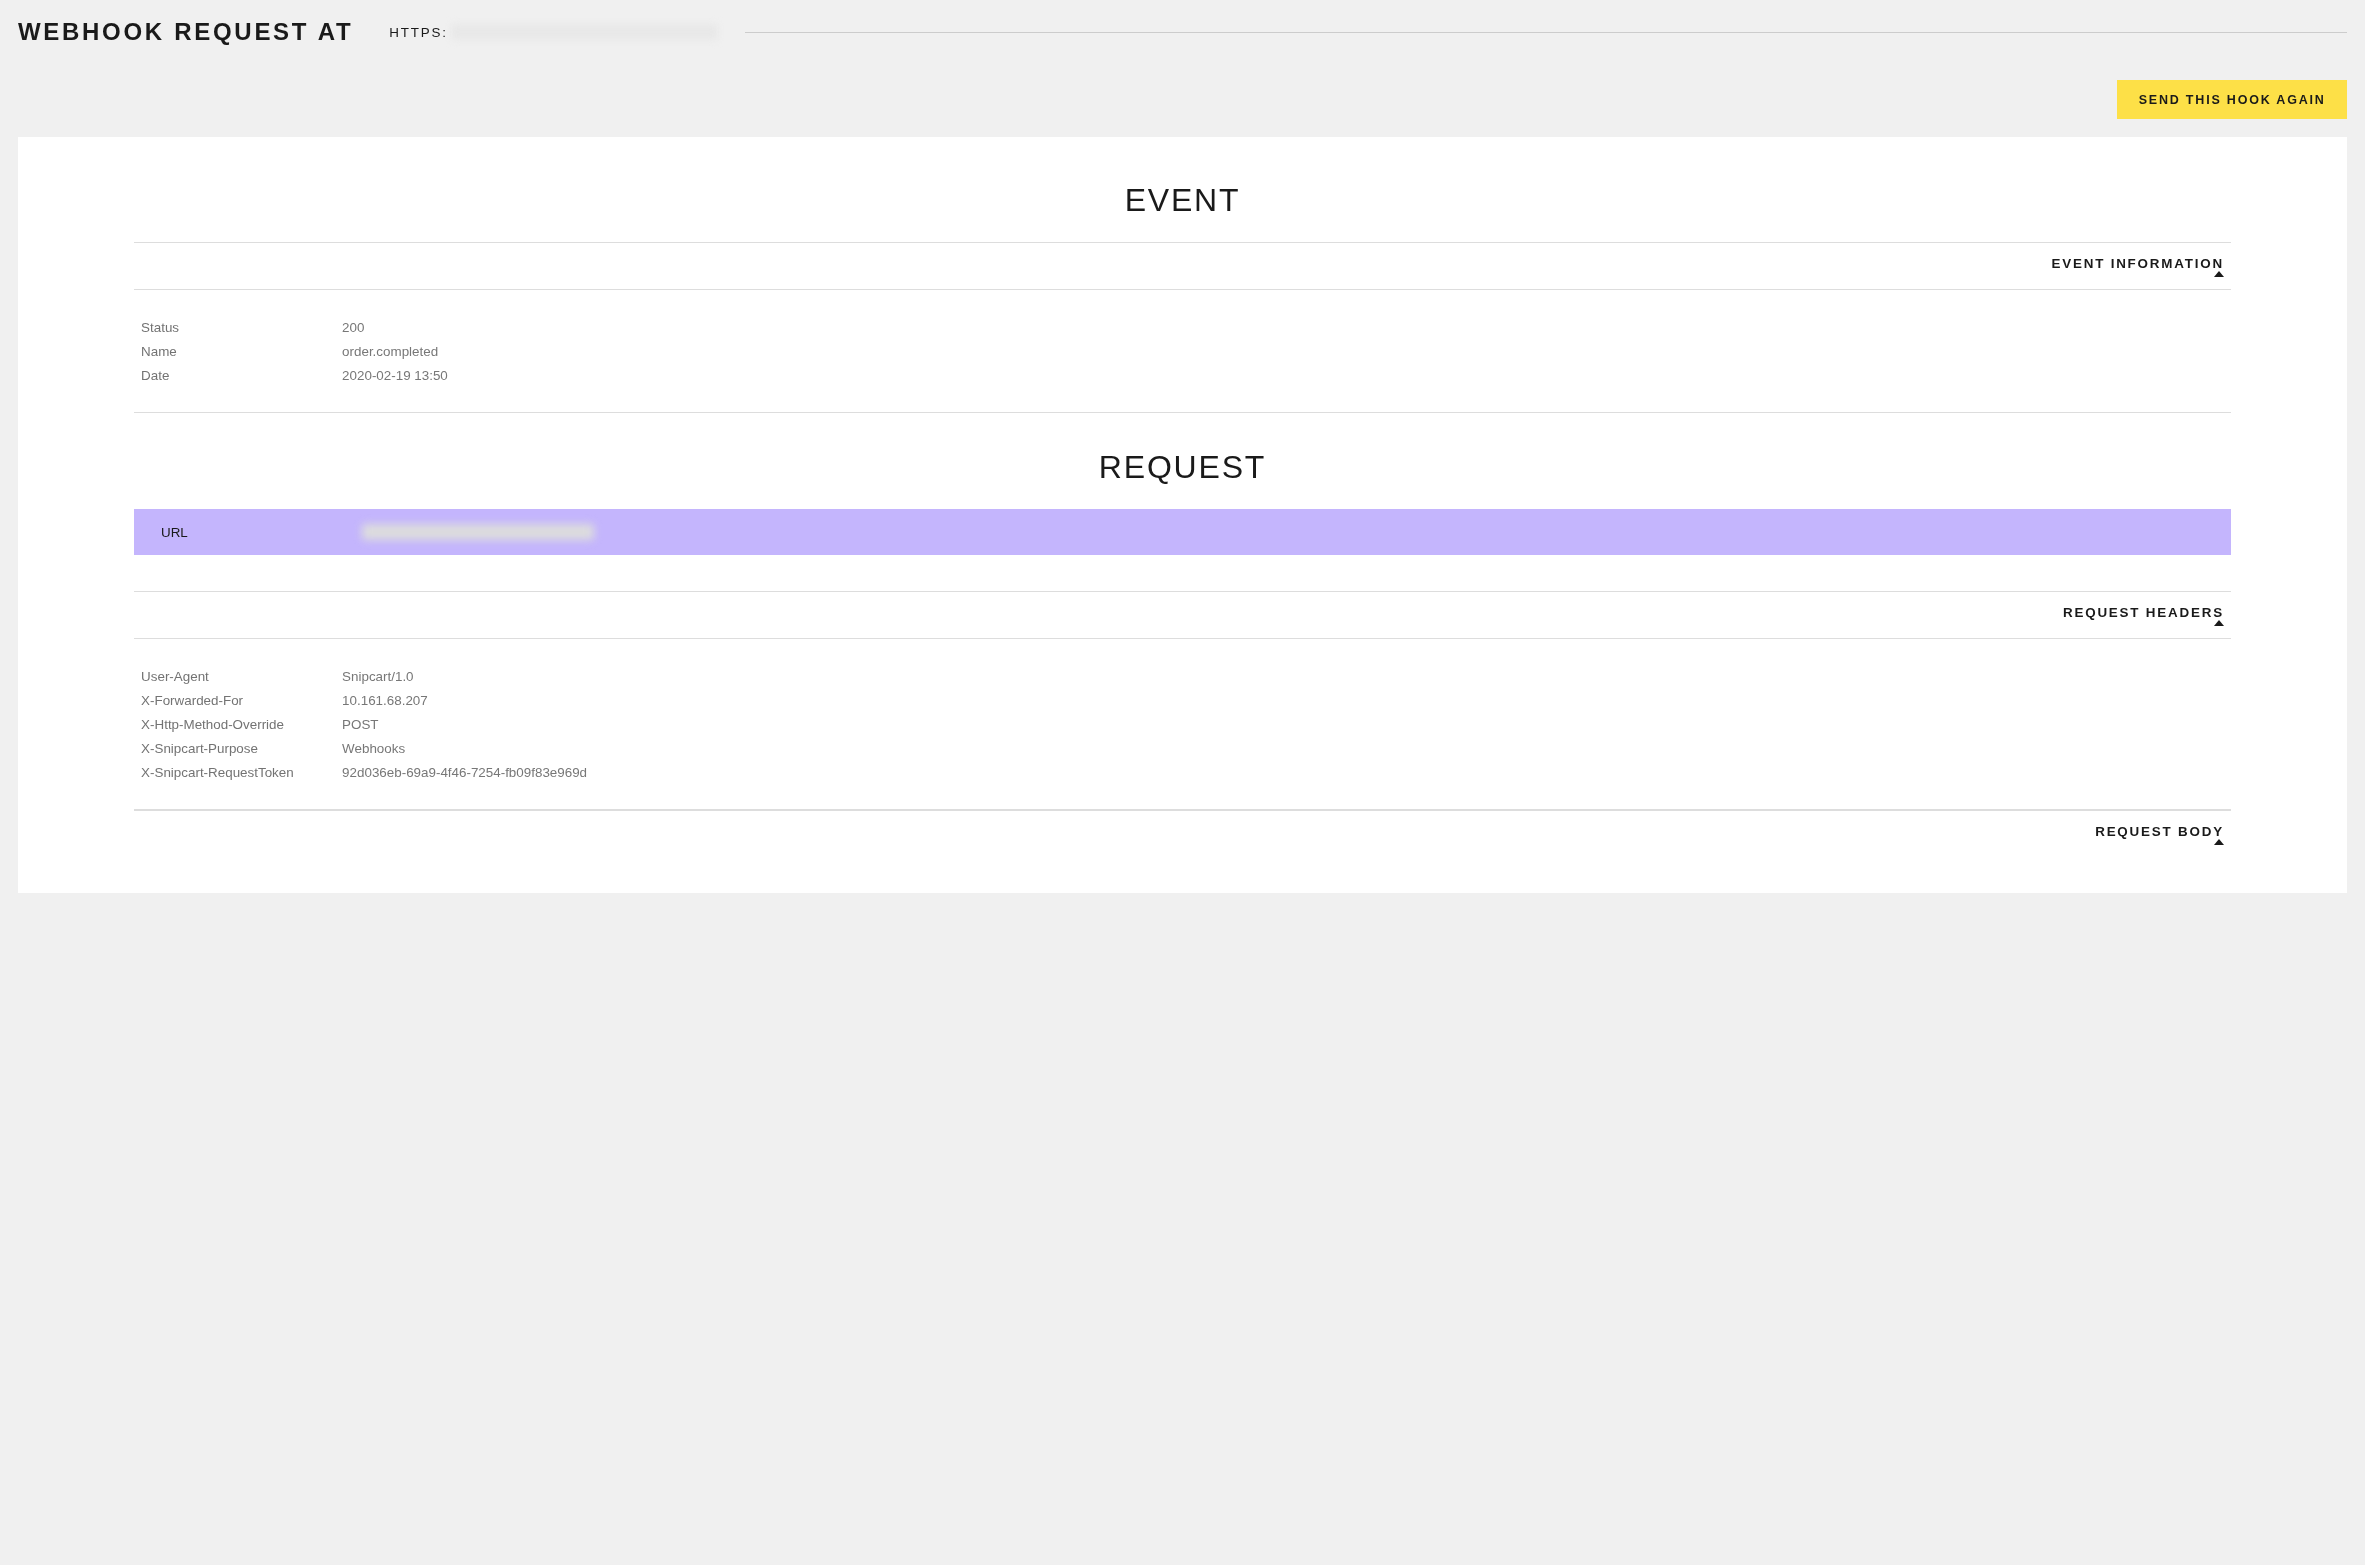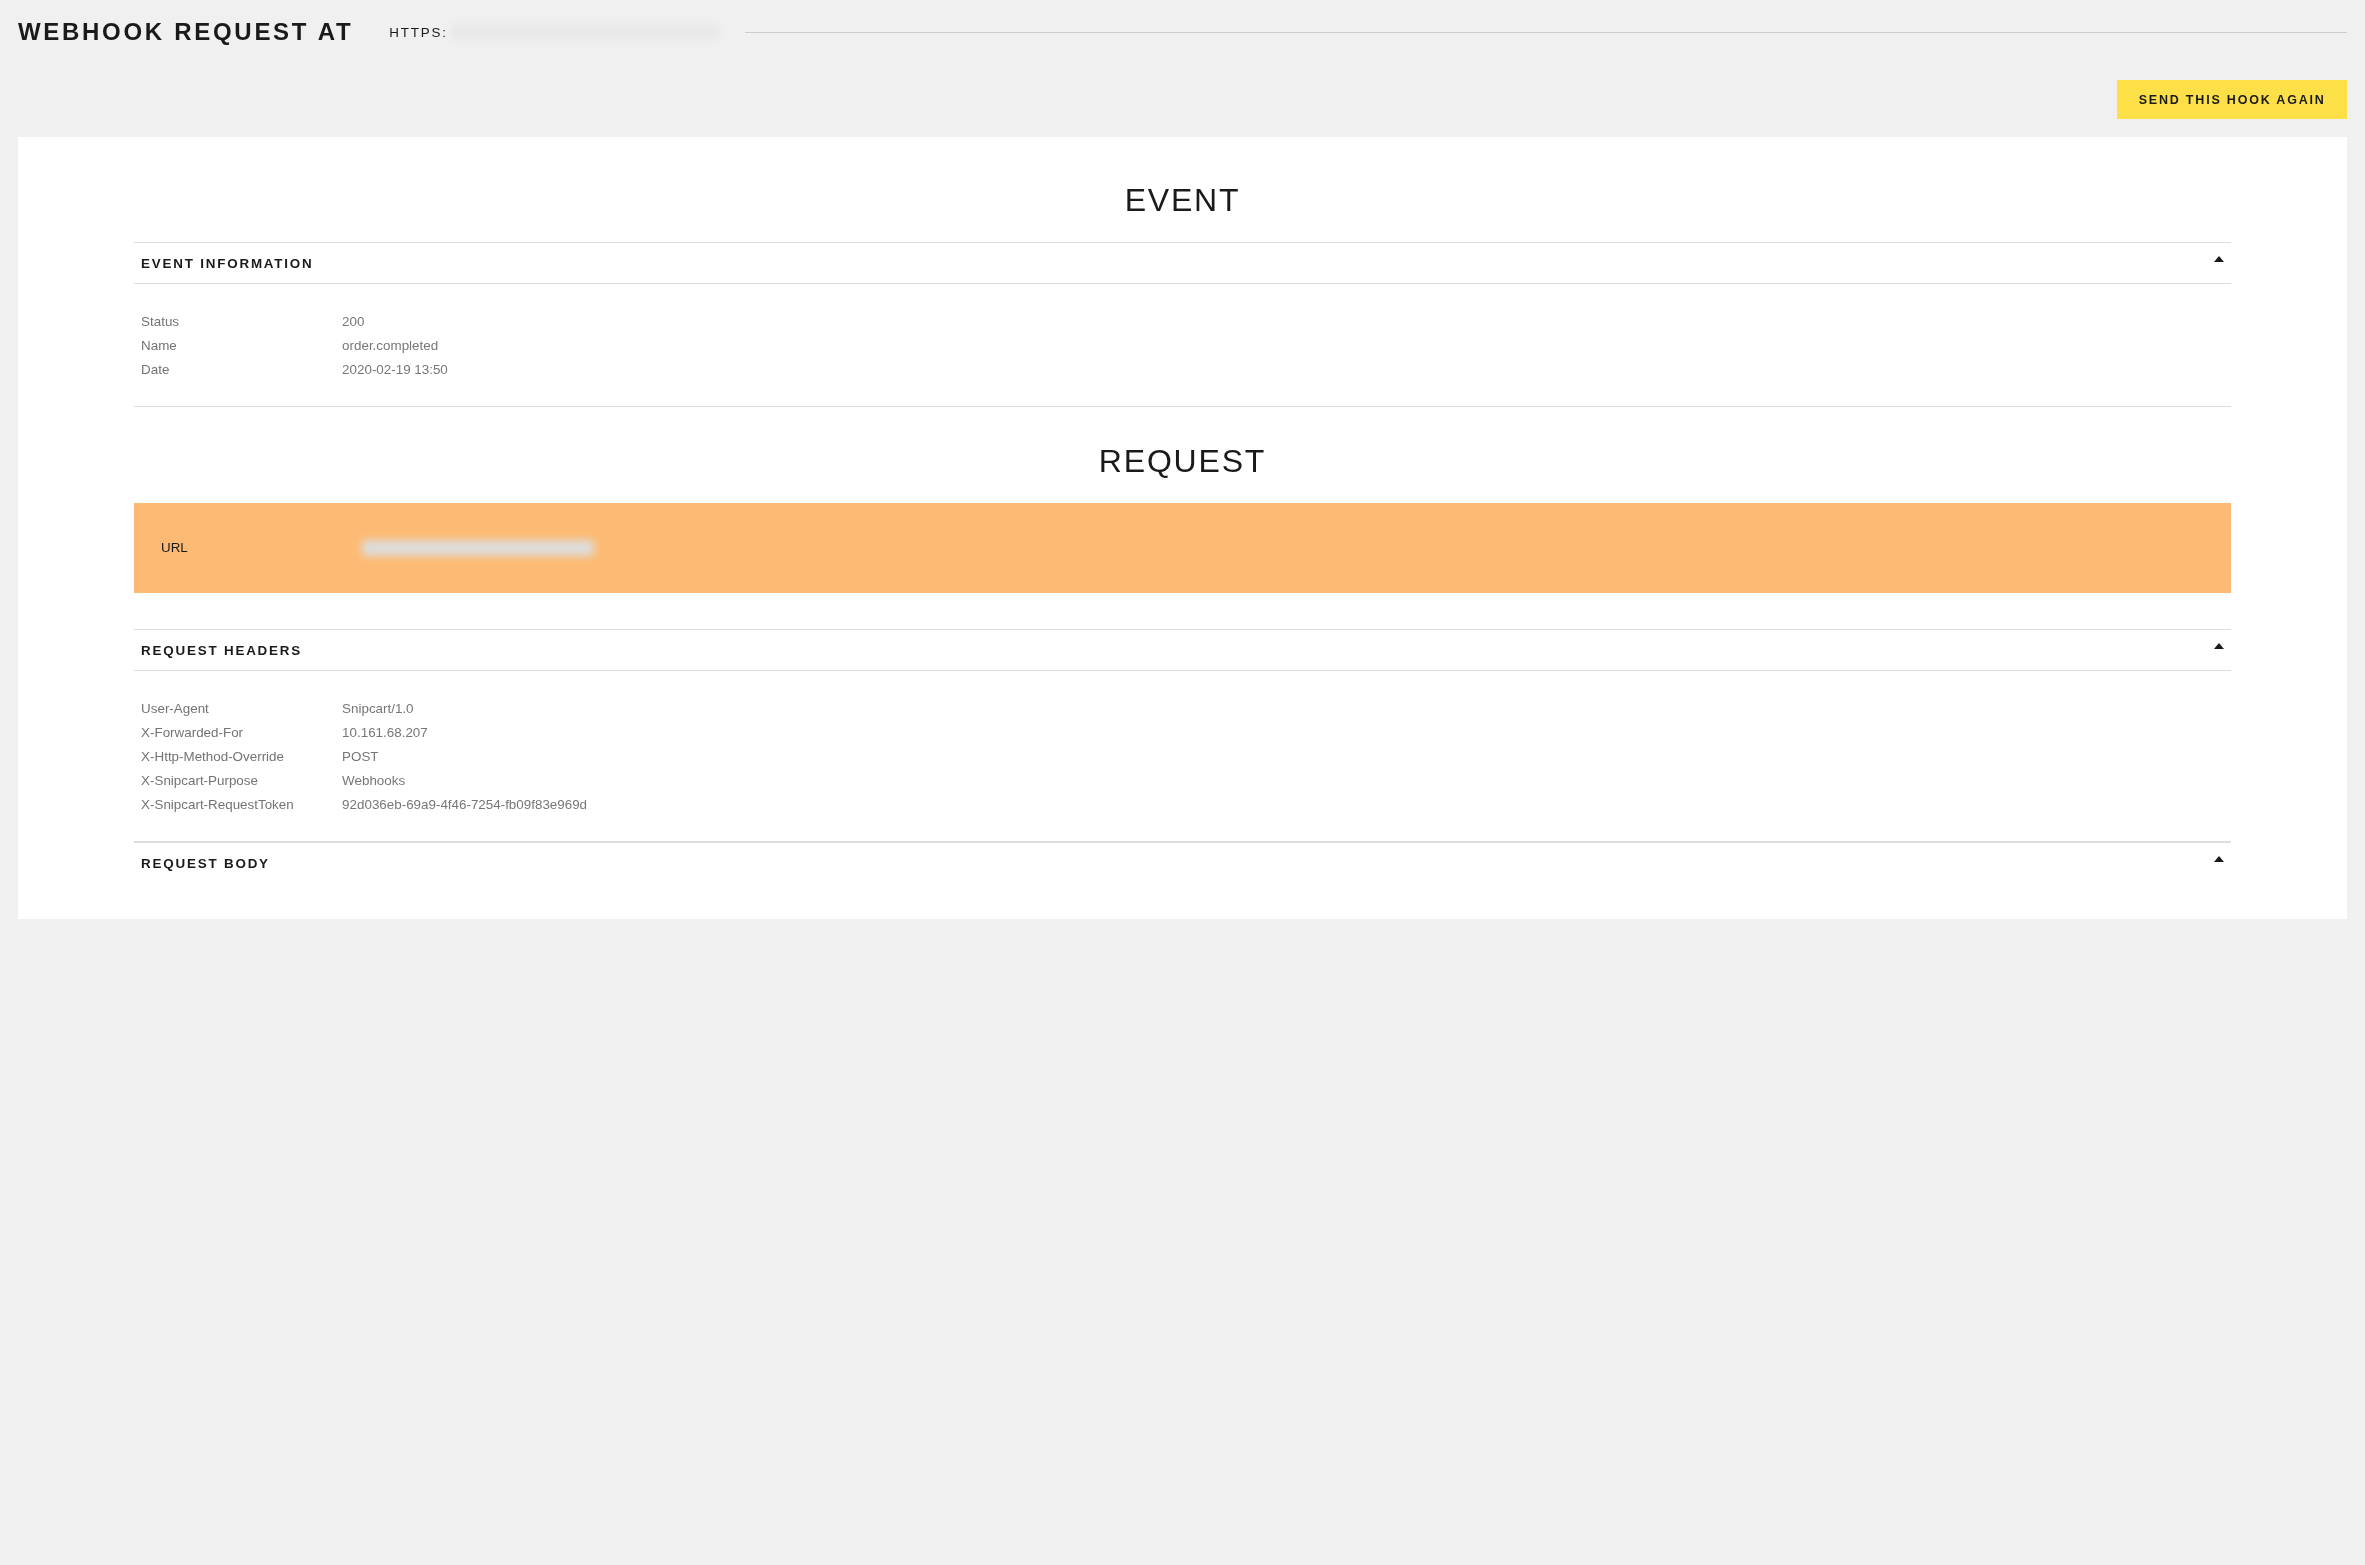"EVENT INFORMATION" .collapsible-header { align-items: flex-start -> flex-end; flex-direction: none -> column }
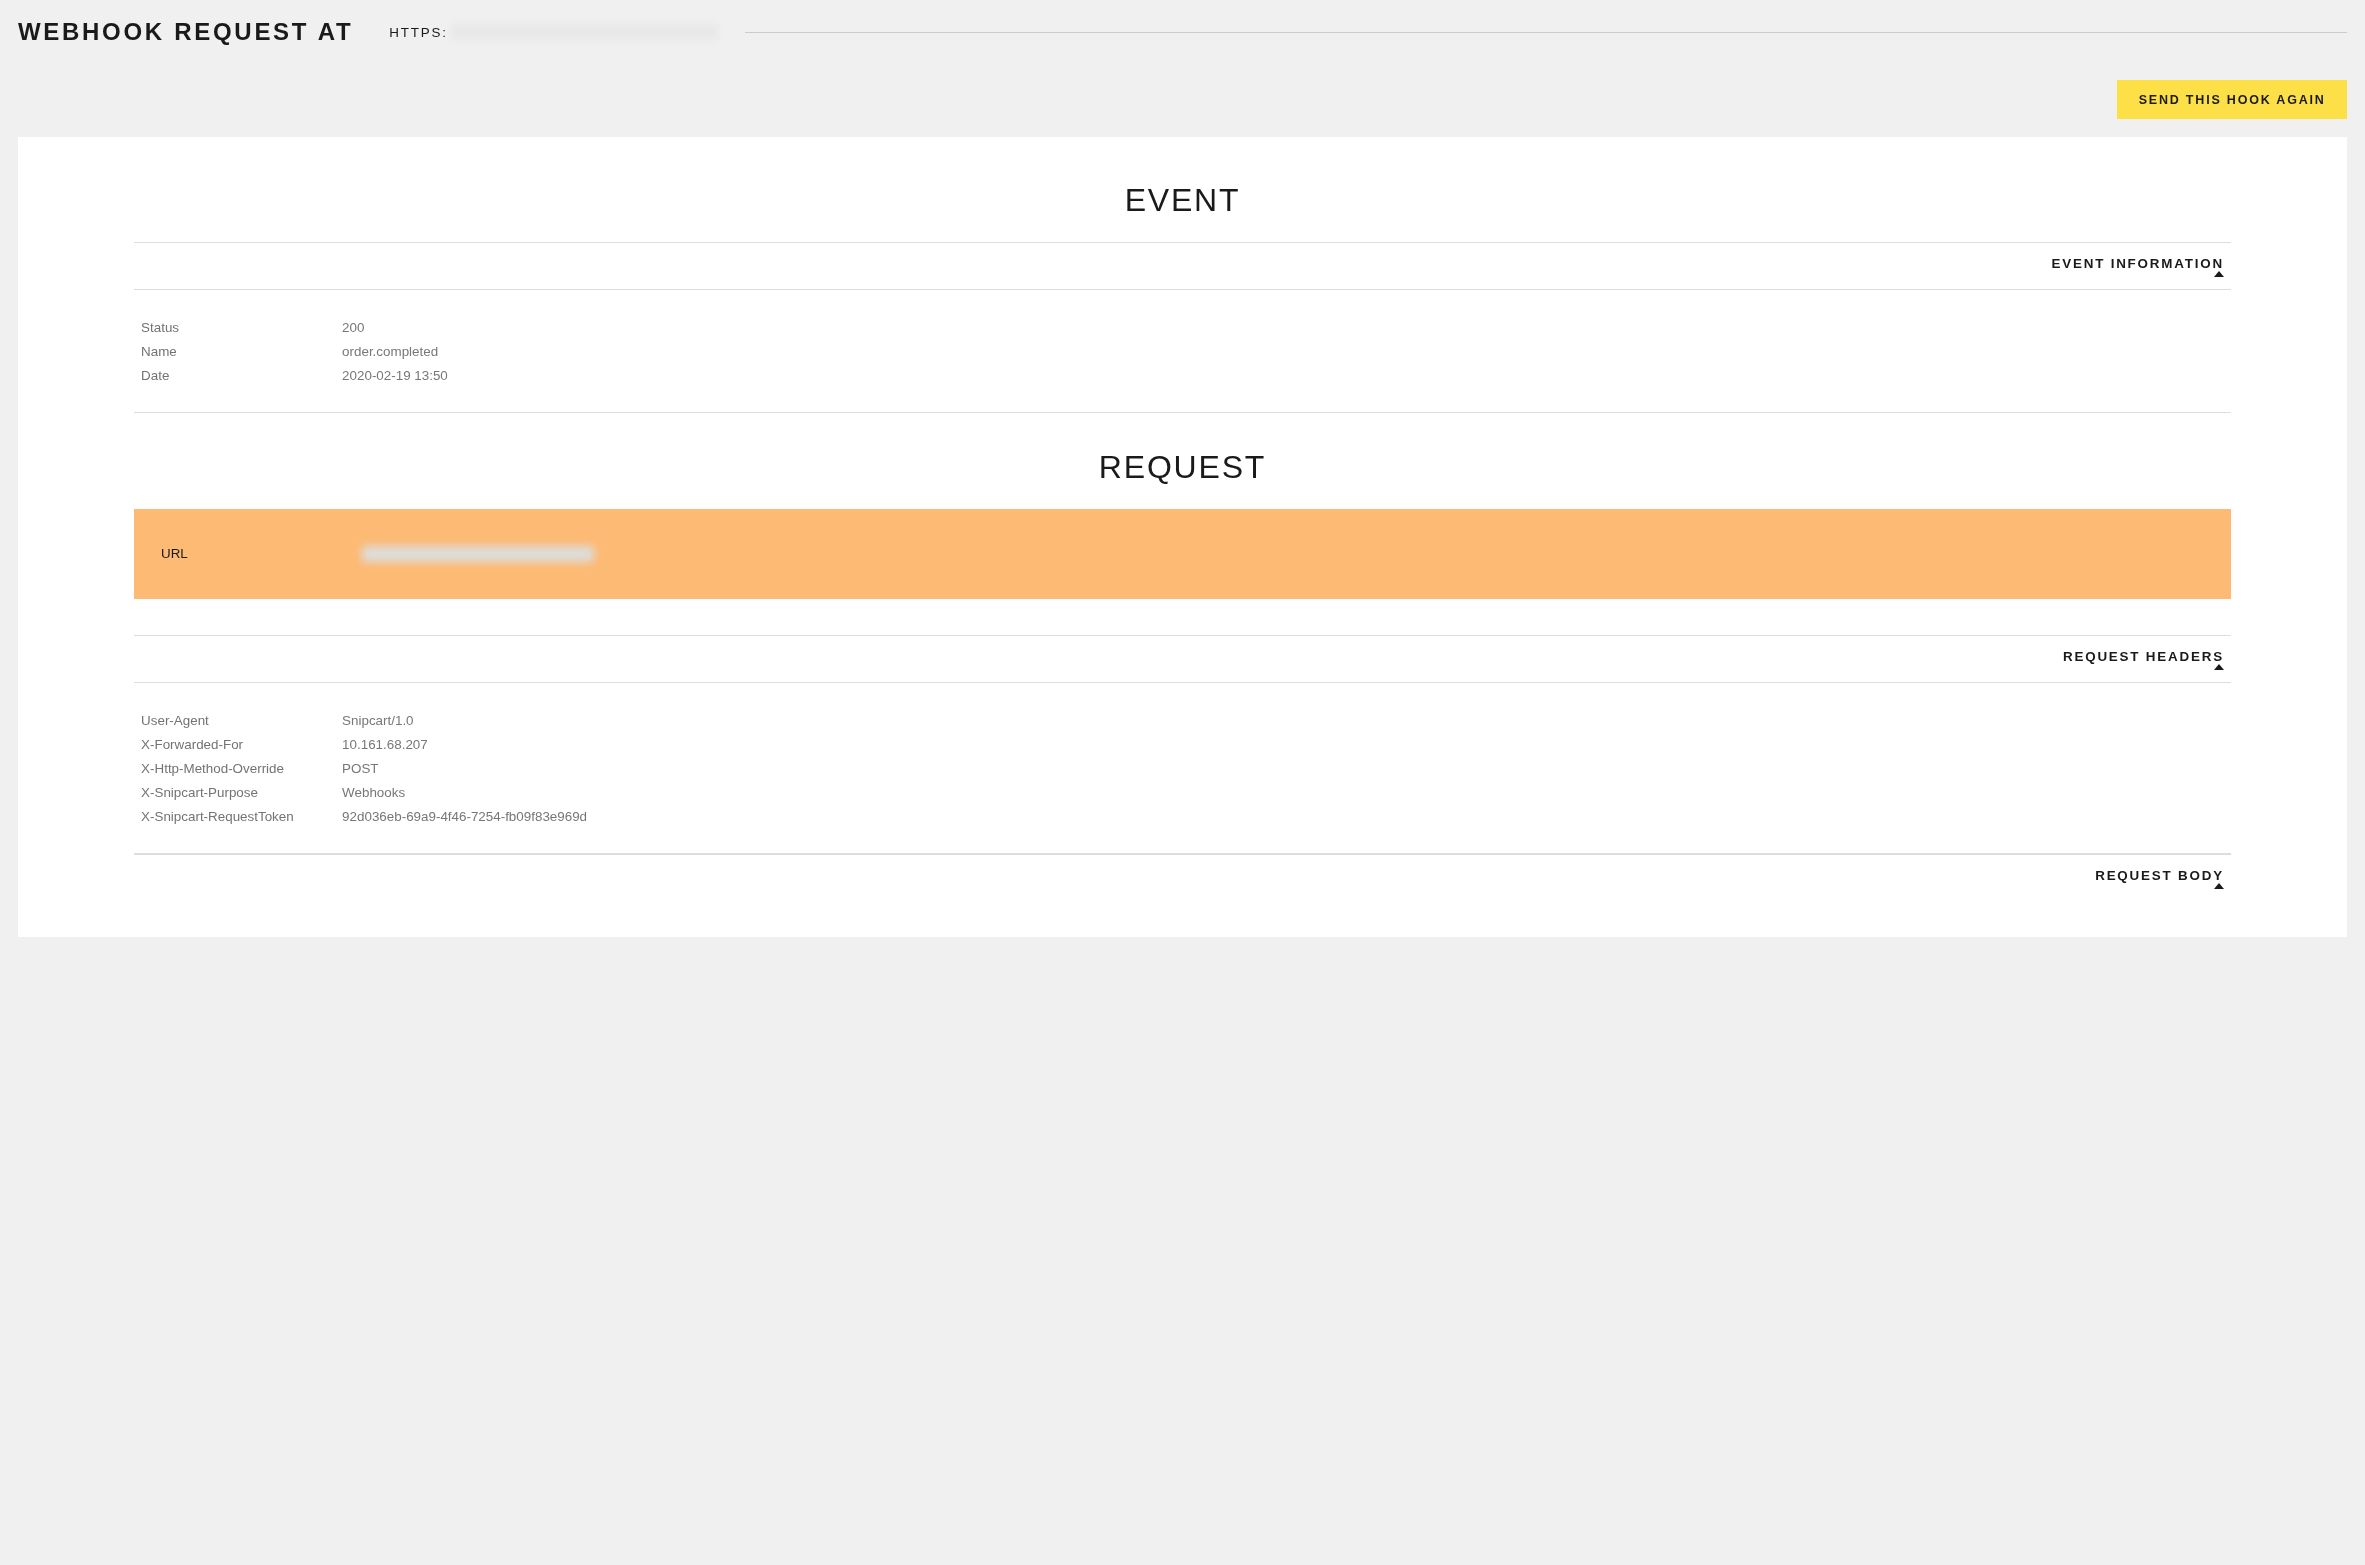"URL" .url-box { align-items: none -> center; background: #fdba74 -> #c4b5fd; padding: 37px 27px -> 15px 27px }
